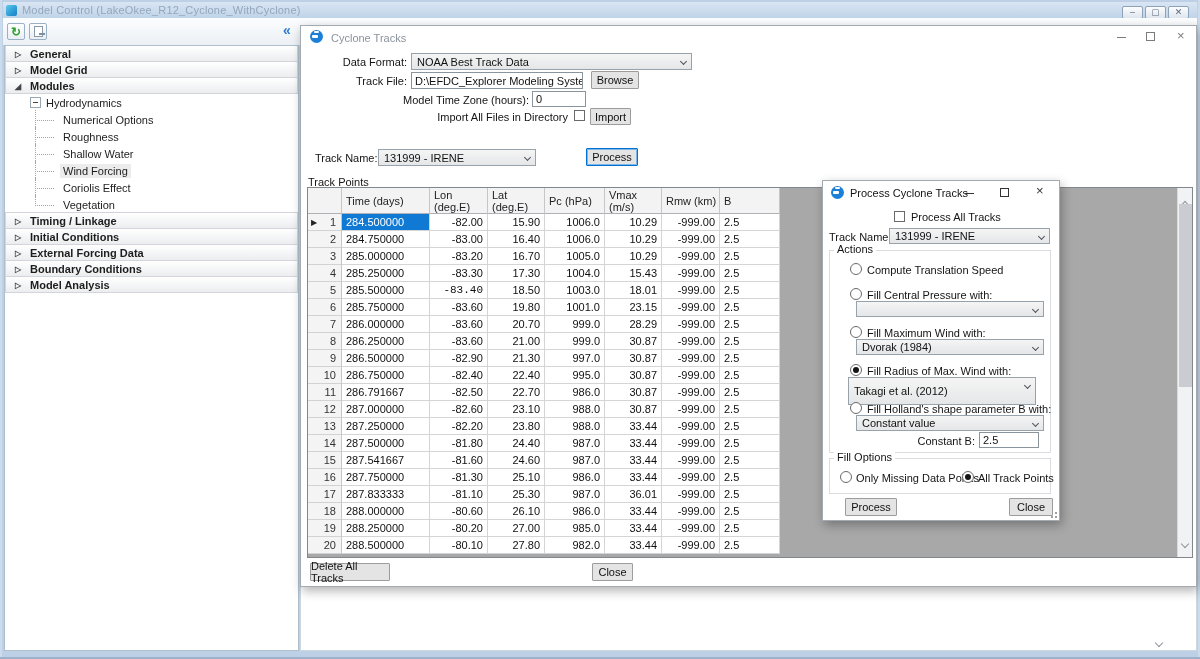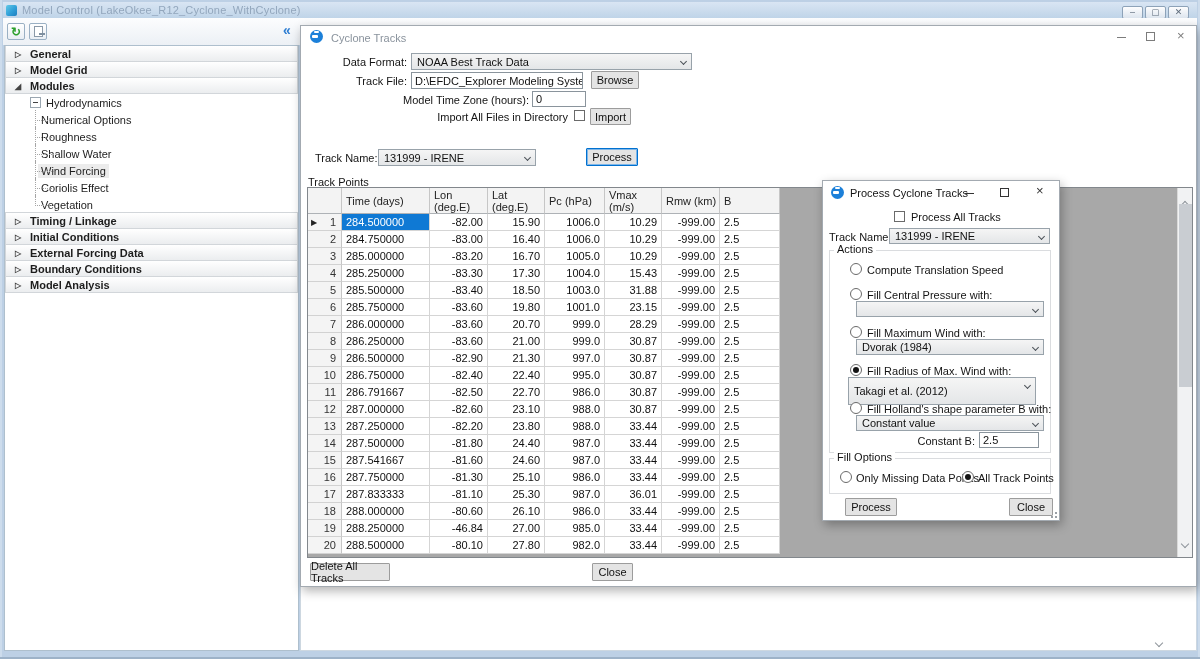"Numerical Options" .trow.leaf { padding-left: 33px -> 55px }
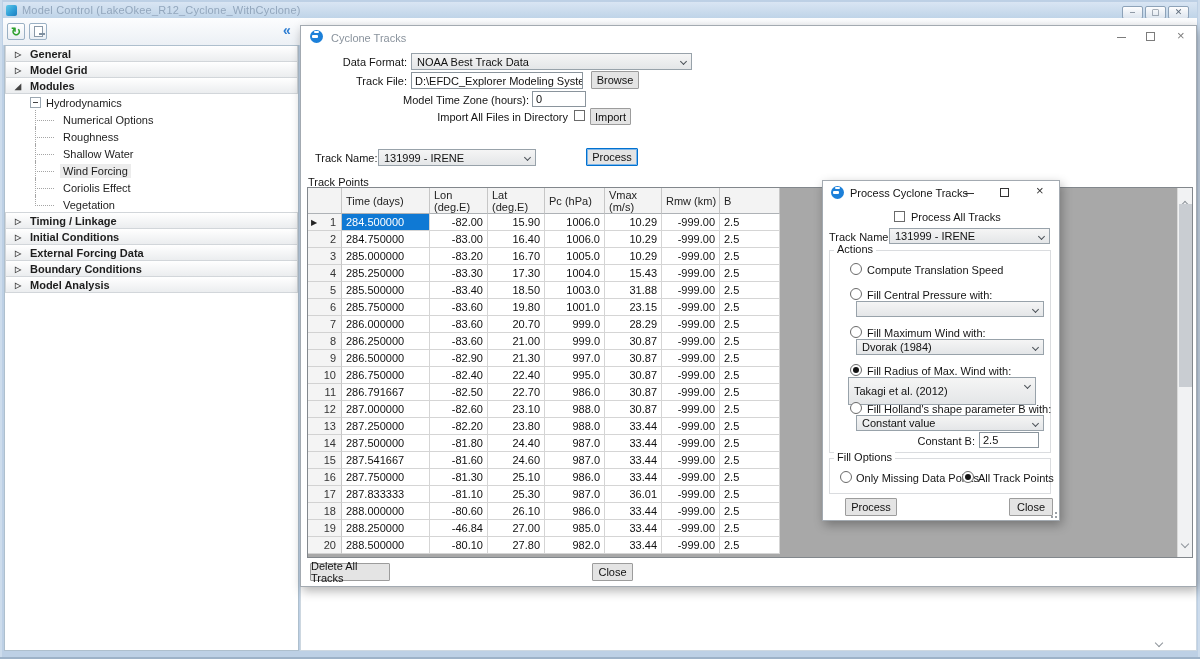"-83.40" div.td { font-family: none -> Liberation Mono, monospace }
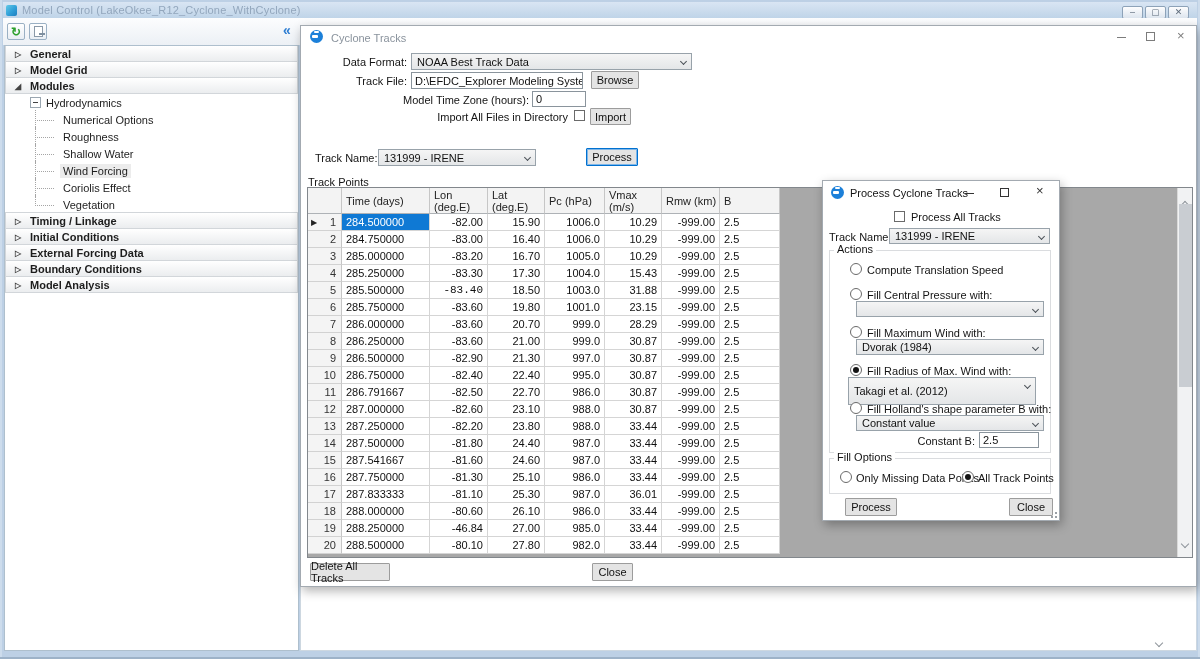"31.88" div.td { text: 31.88 -> 18.01 }
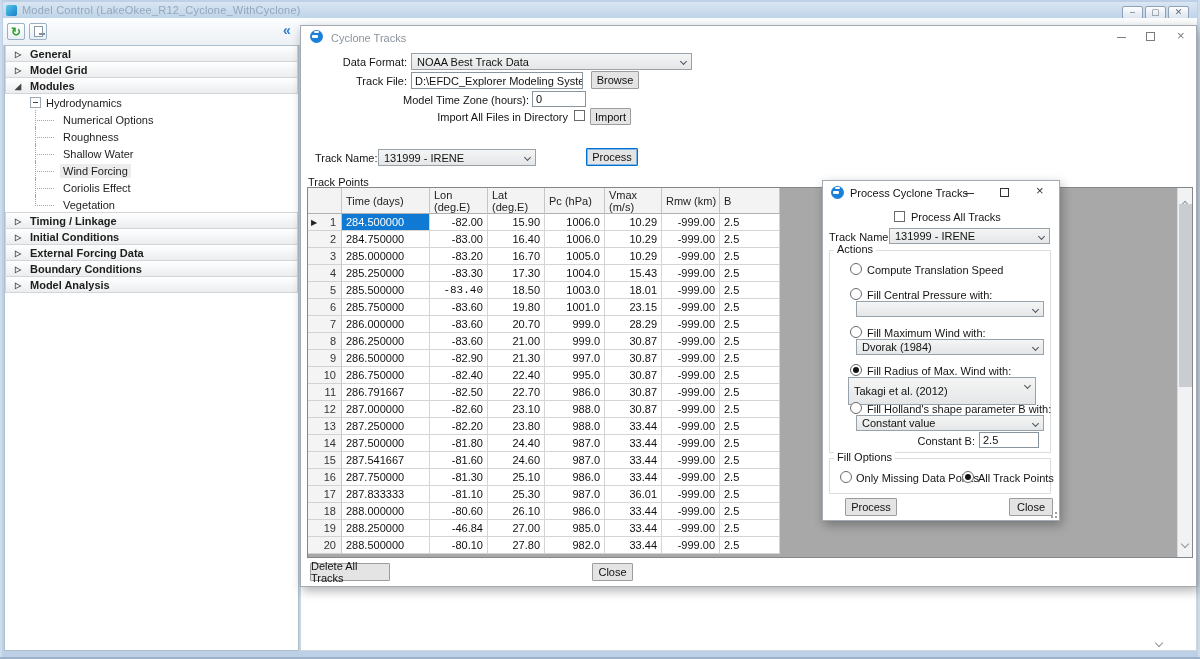"-46.84" div.td { text: -46.84 -> -80.20 }
